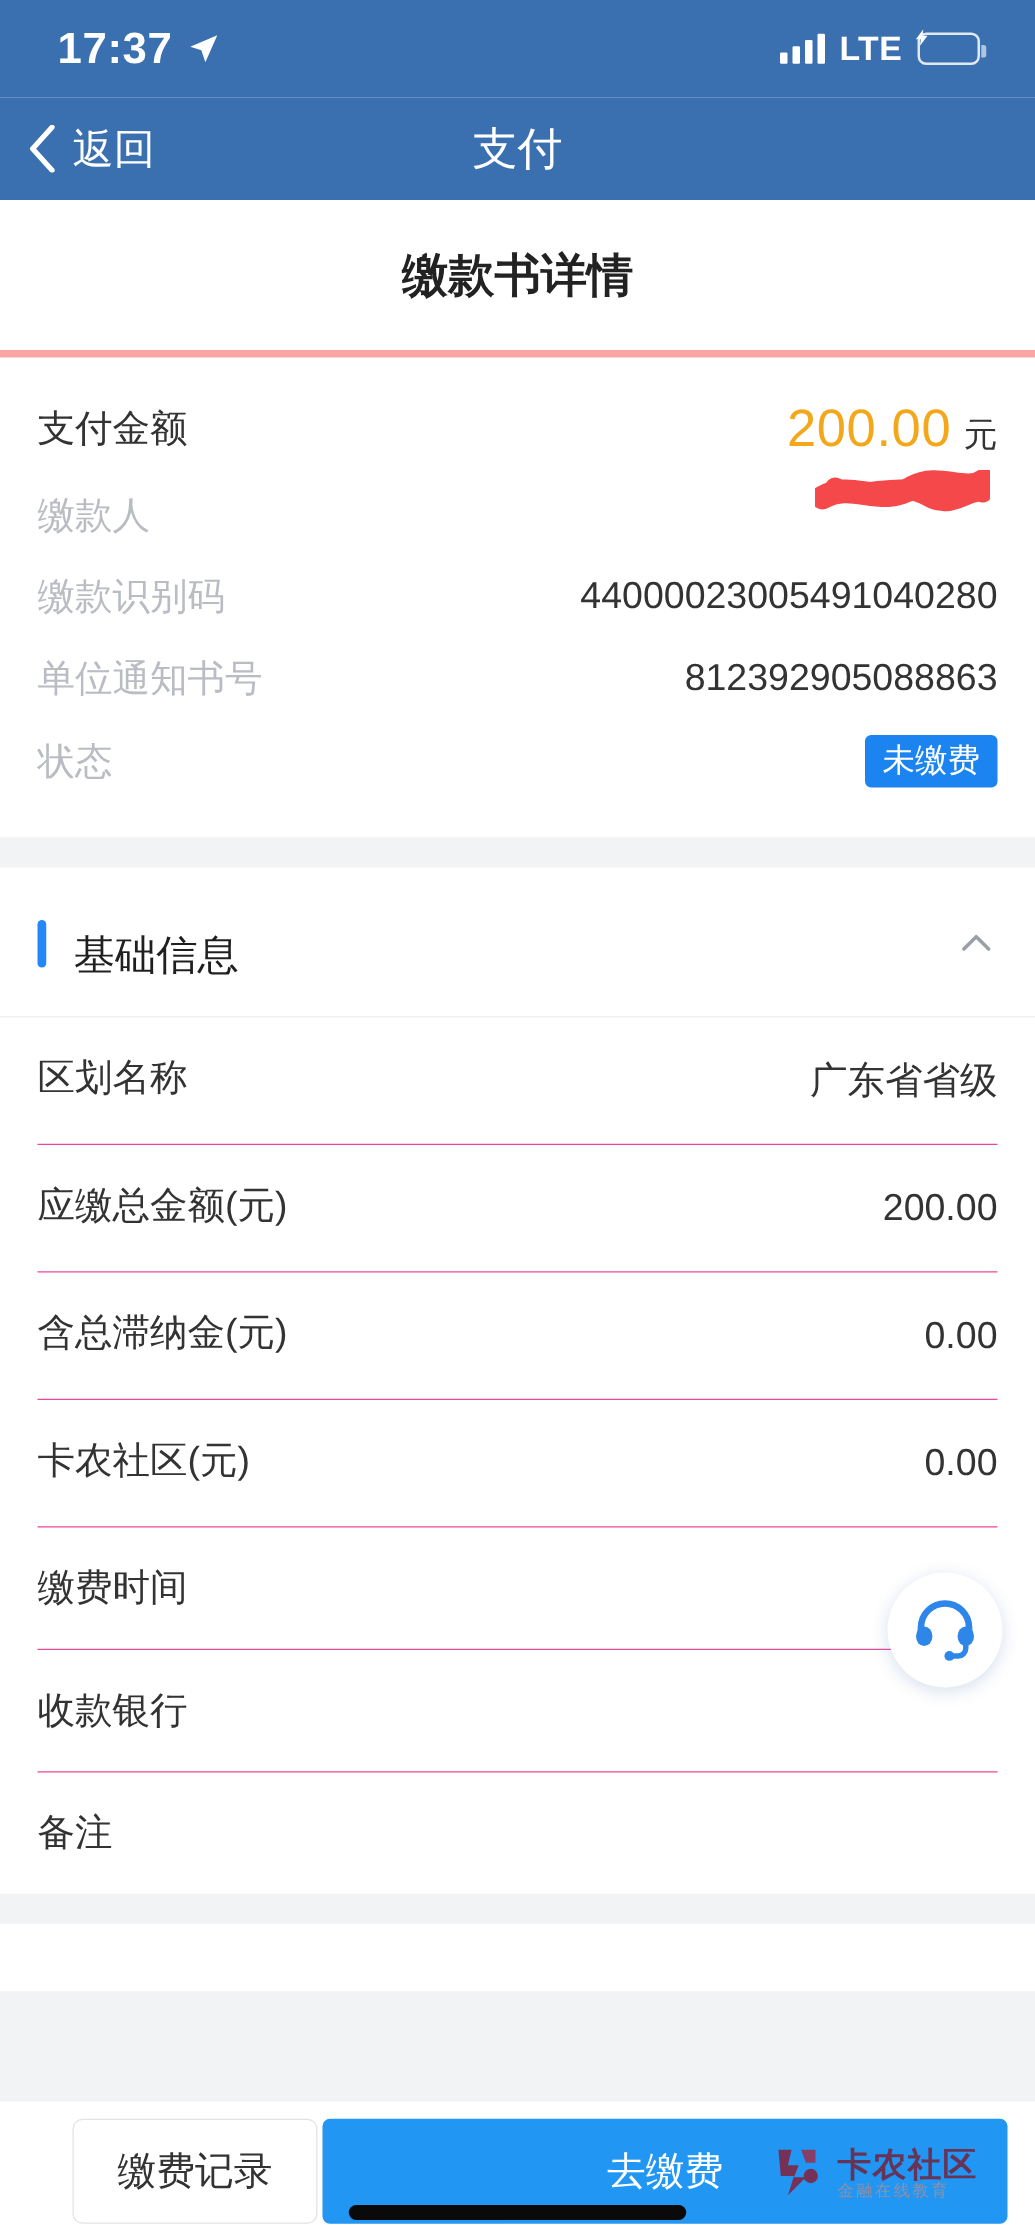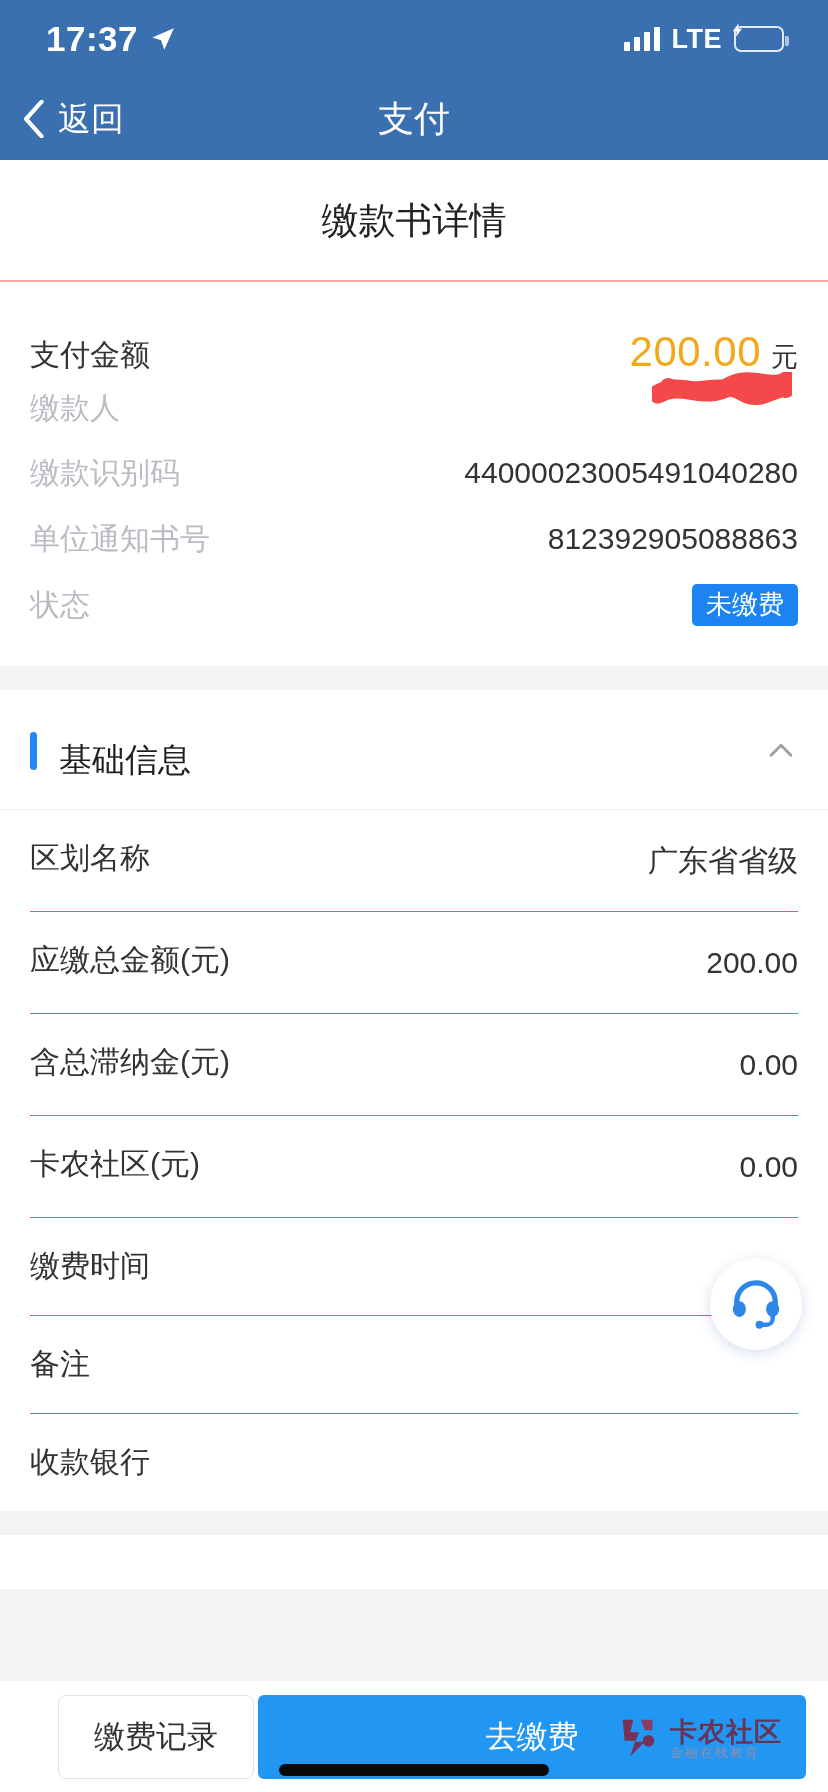"缴款书详情" .page-title { border-bottom: 2px solid #fca5a5 -> 6px solid #fca5a5; font-weight: 400 -> 700 }
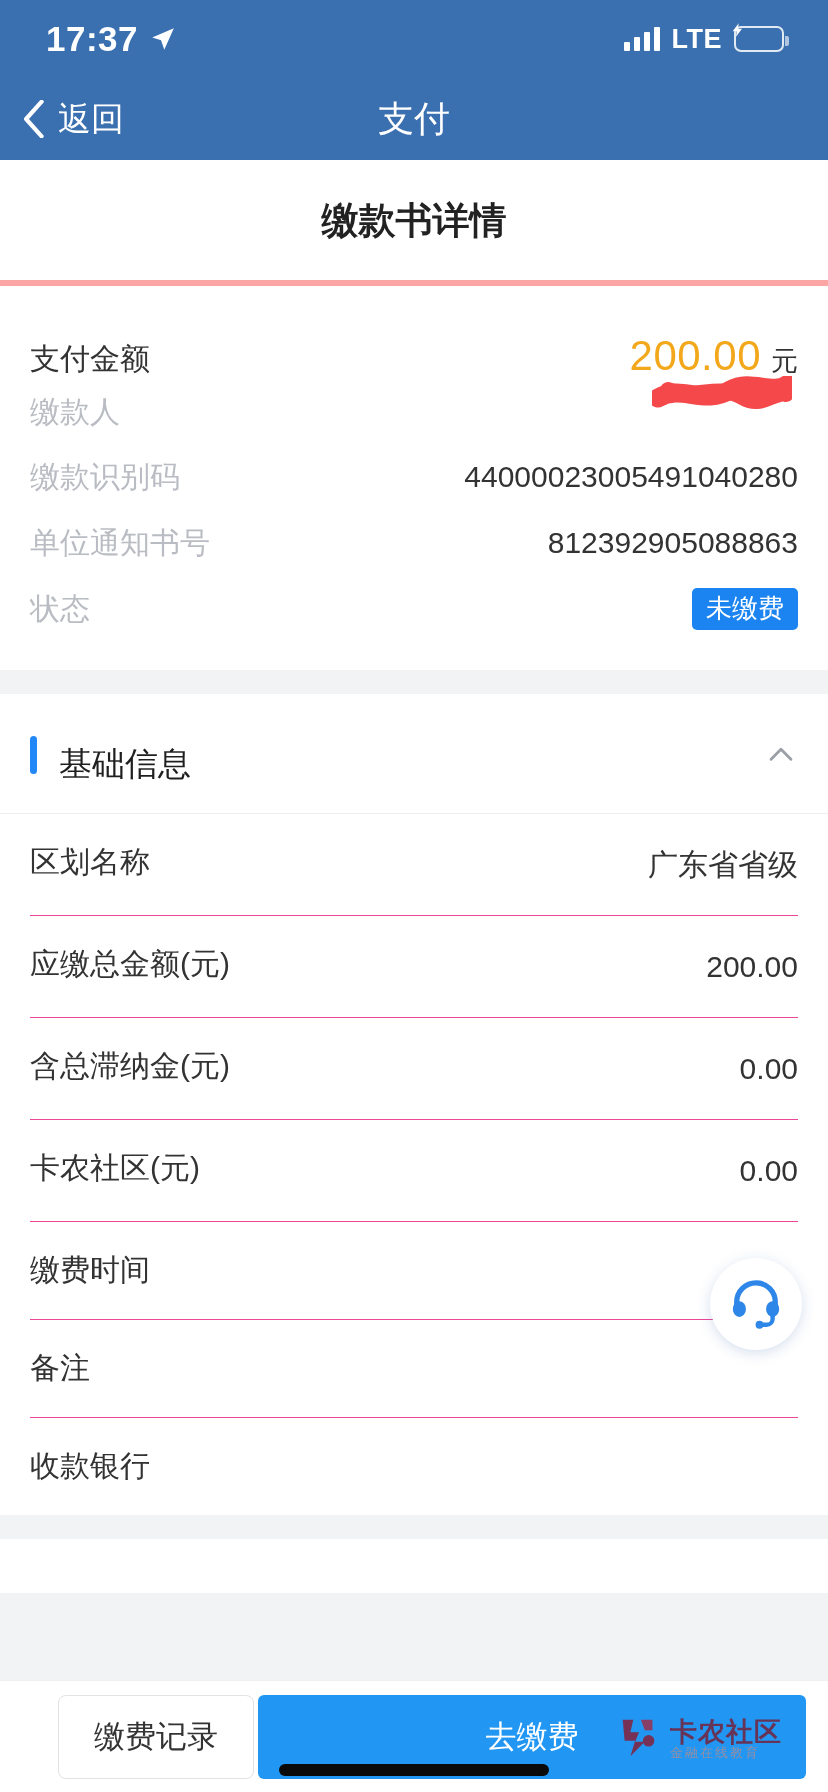"支付金额" .sum-row.first { align-items: flex-end -> none }
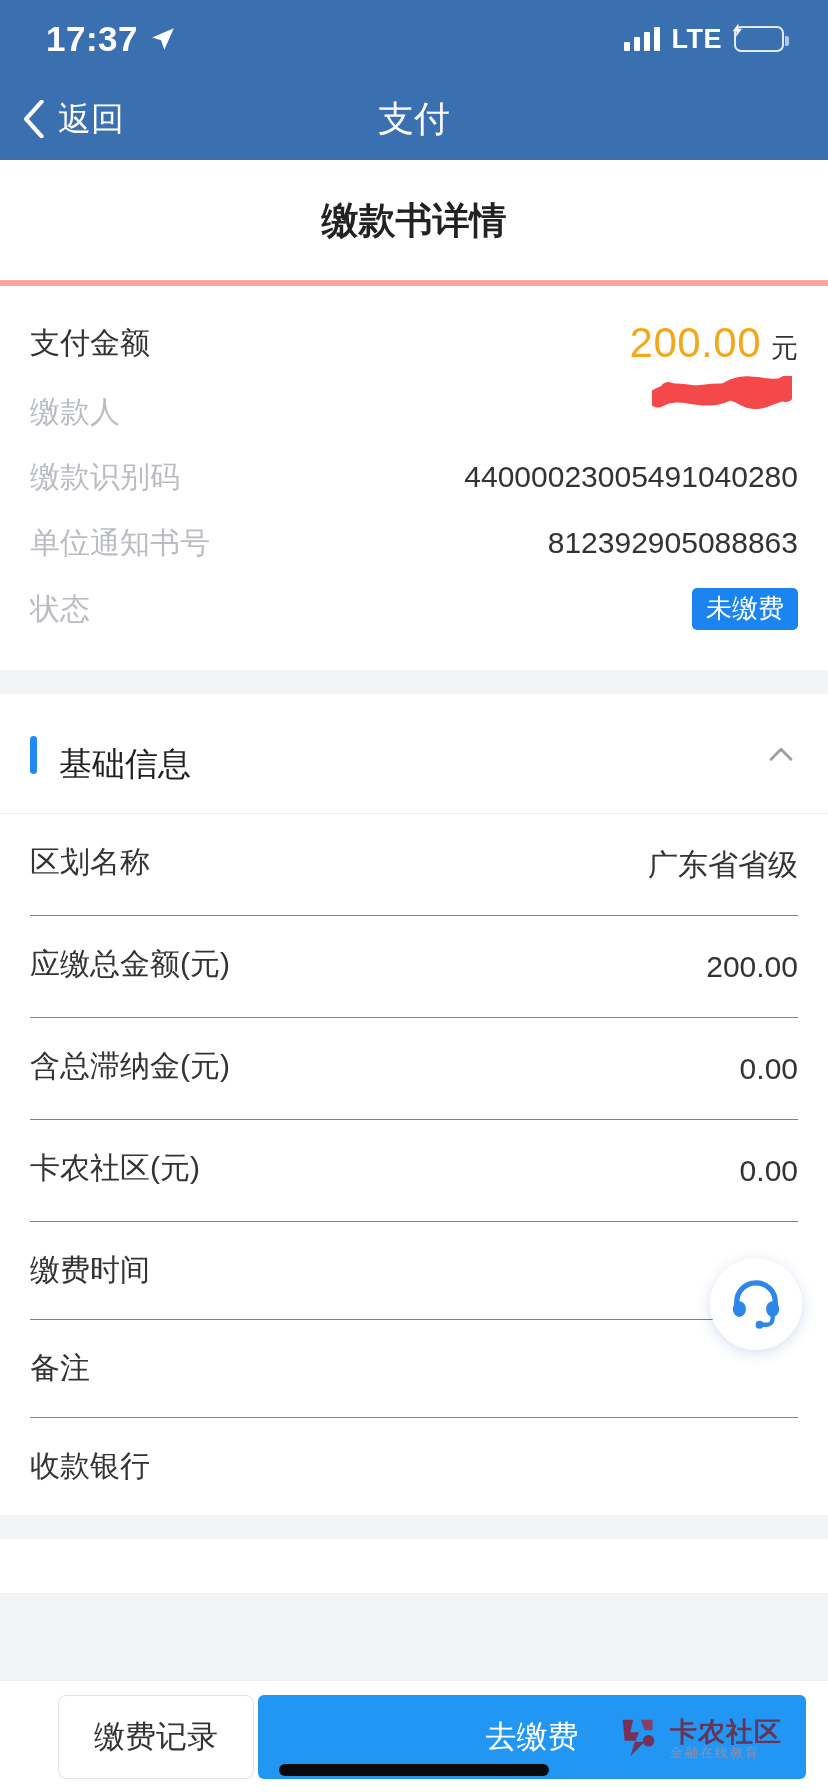"备注" div.drow { order: before "收款银行" -> after "收款银行" }
